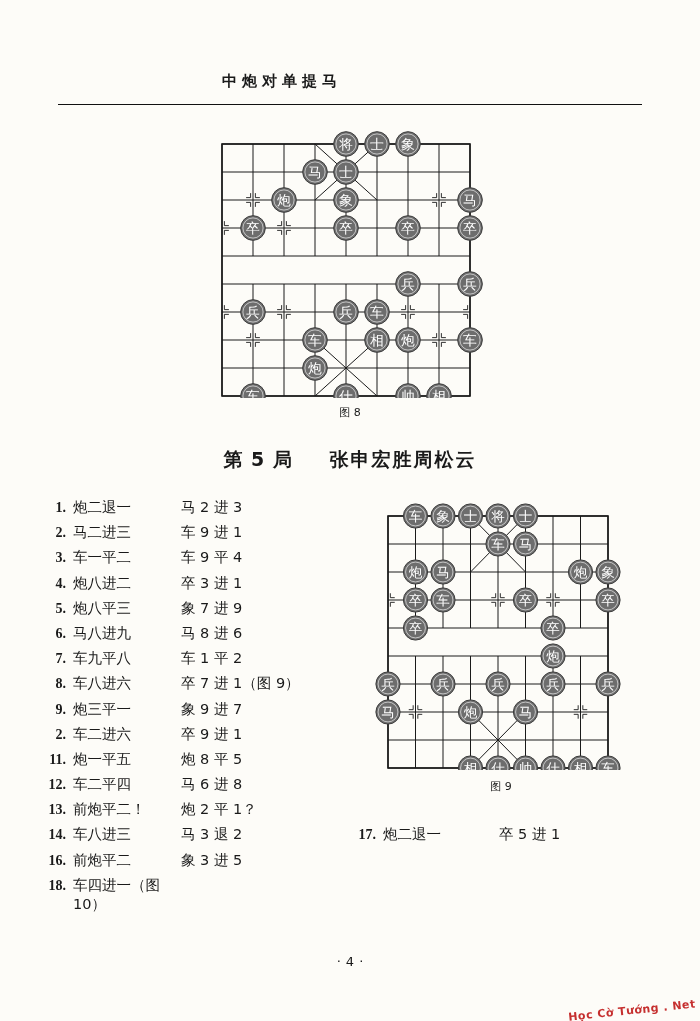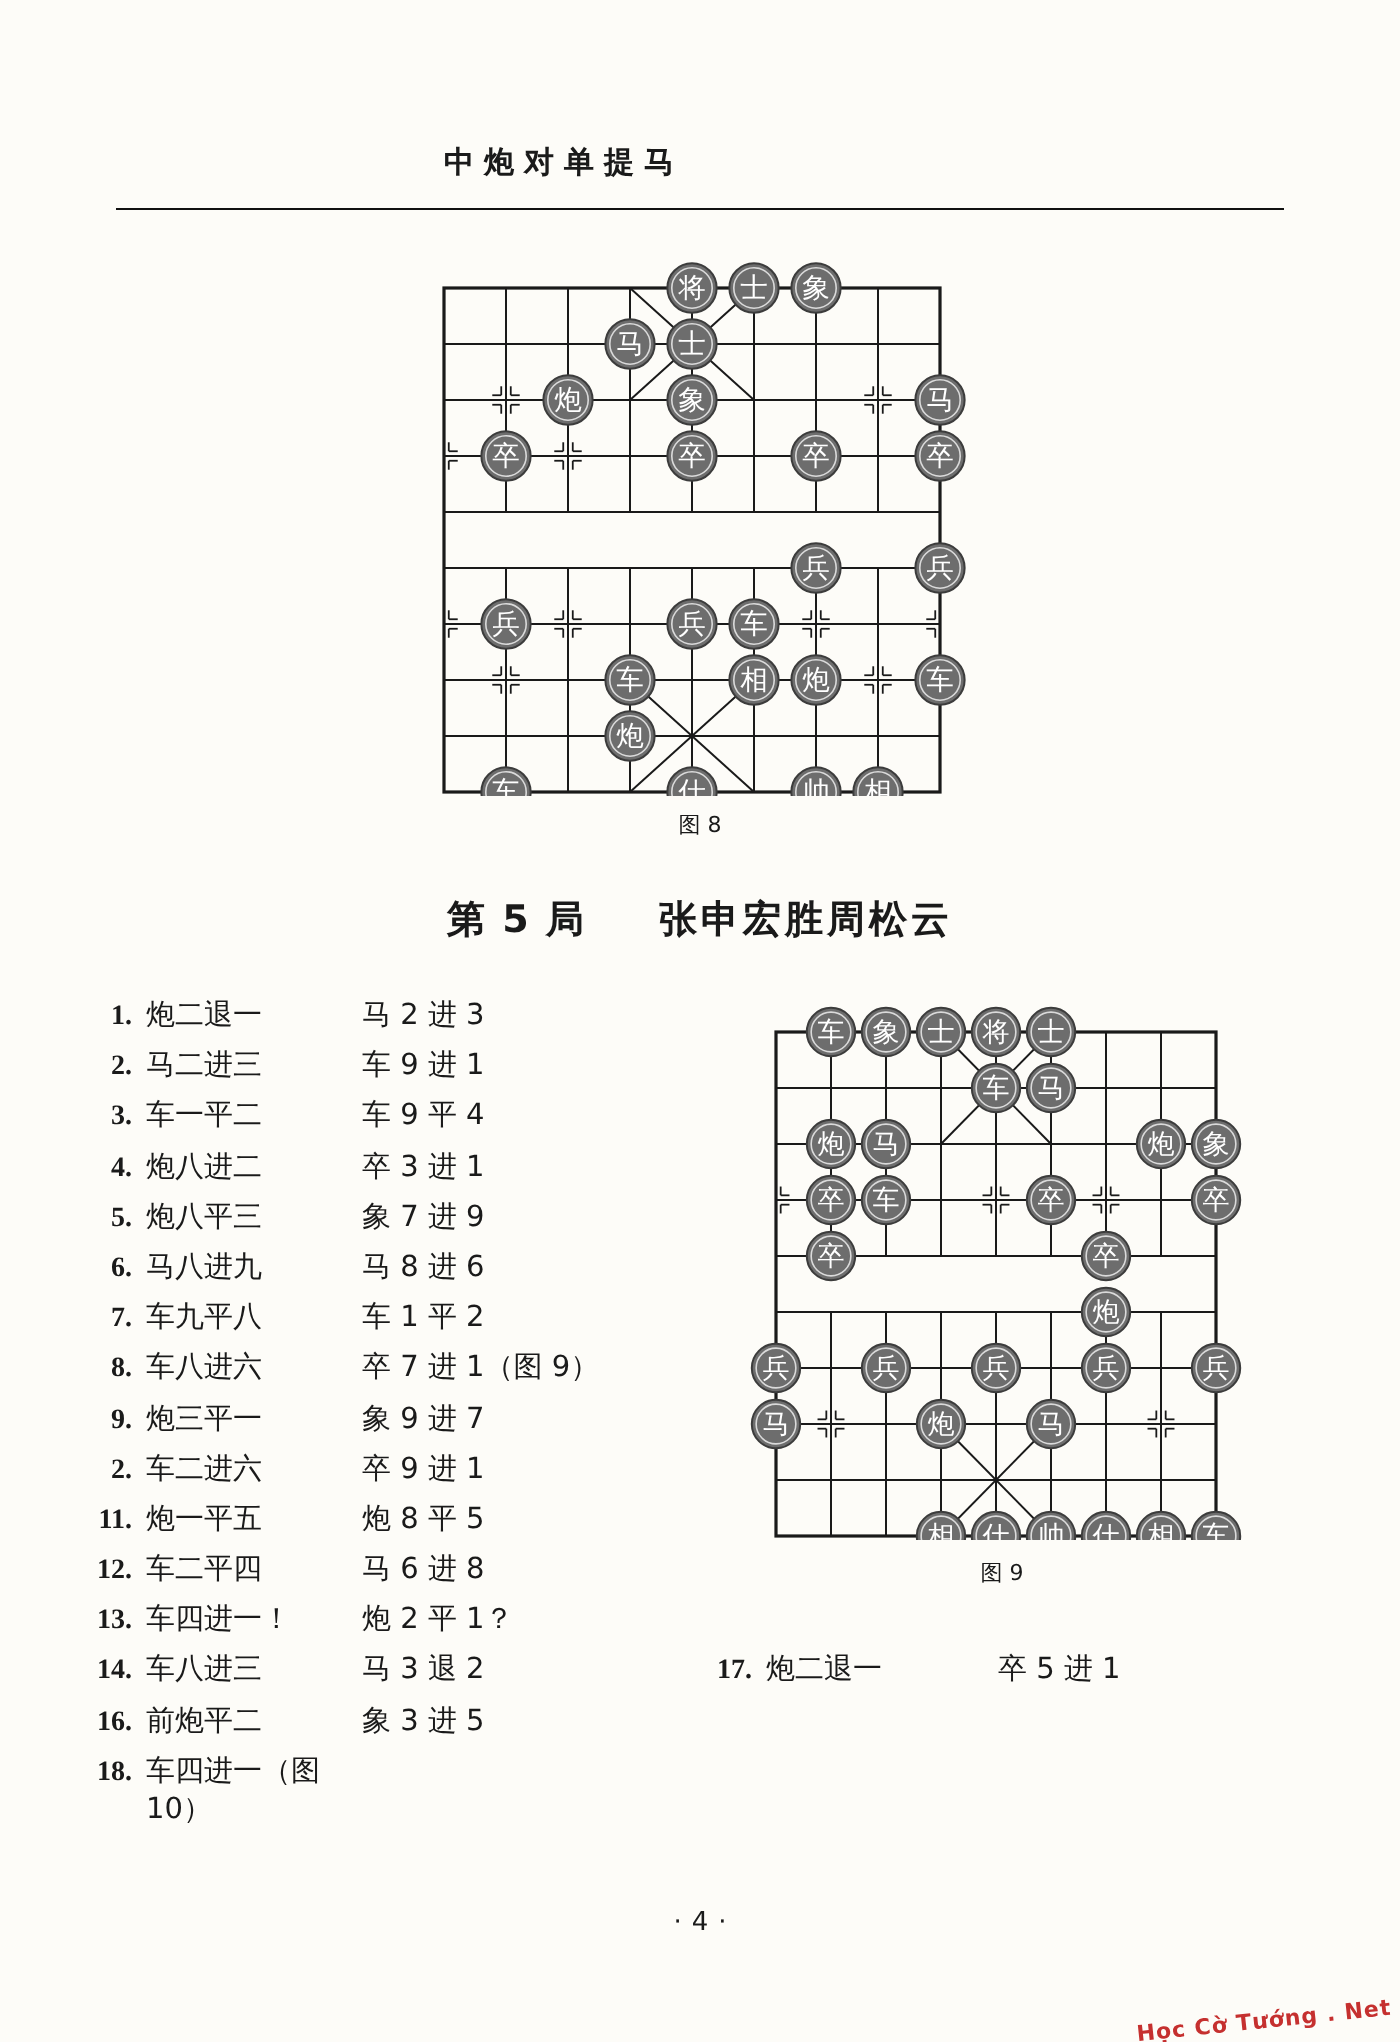"车四进一！" span.move-red { text: 车四进一 -> 前炮平二 }
